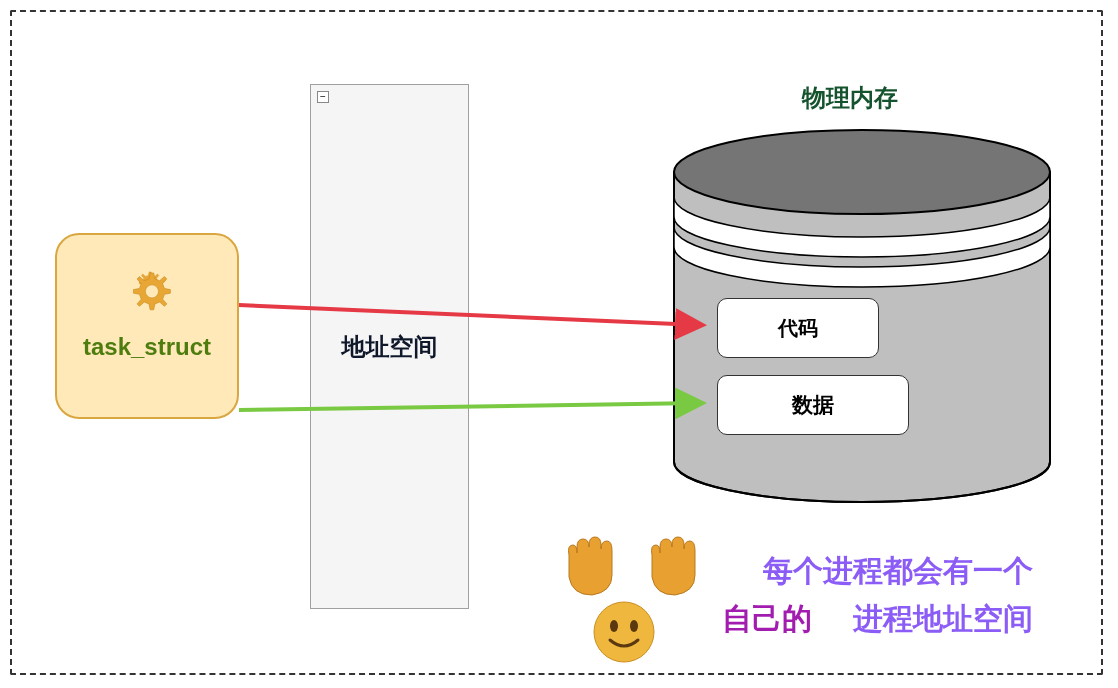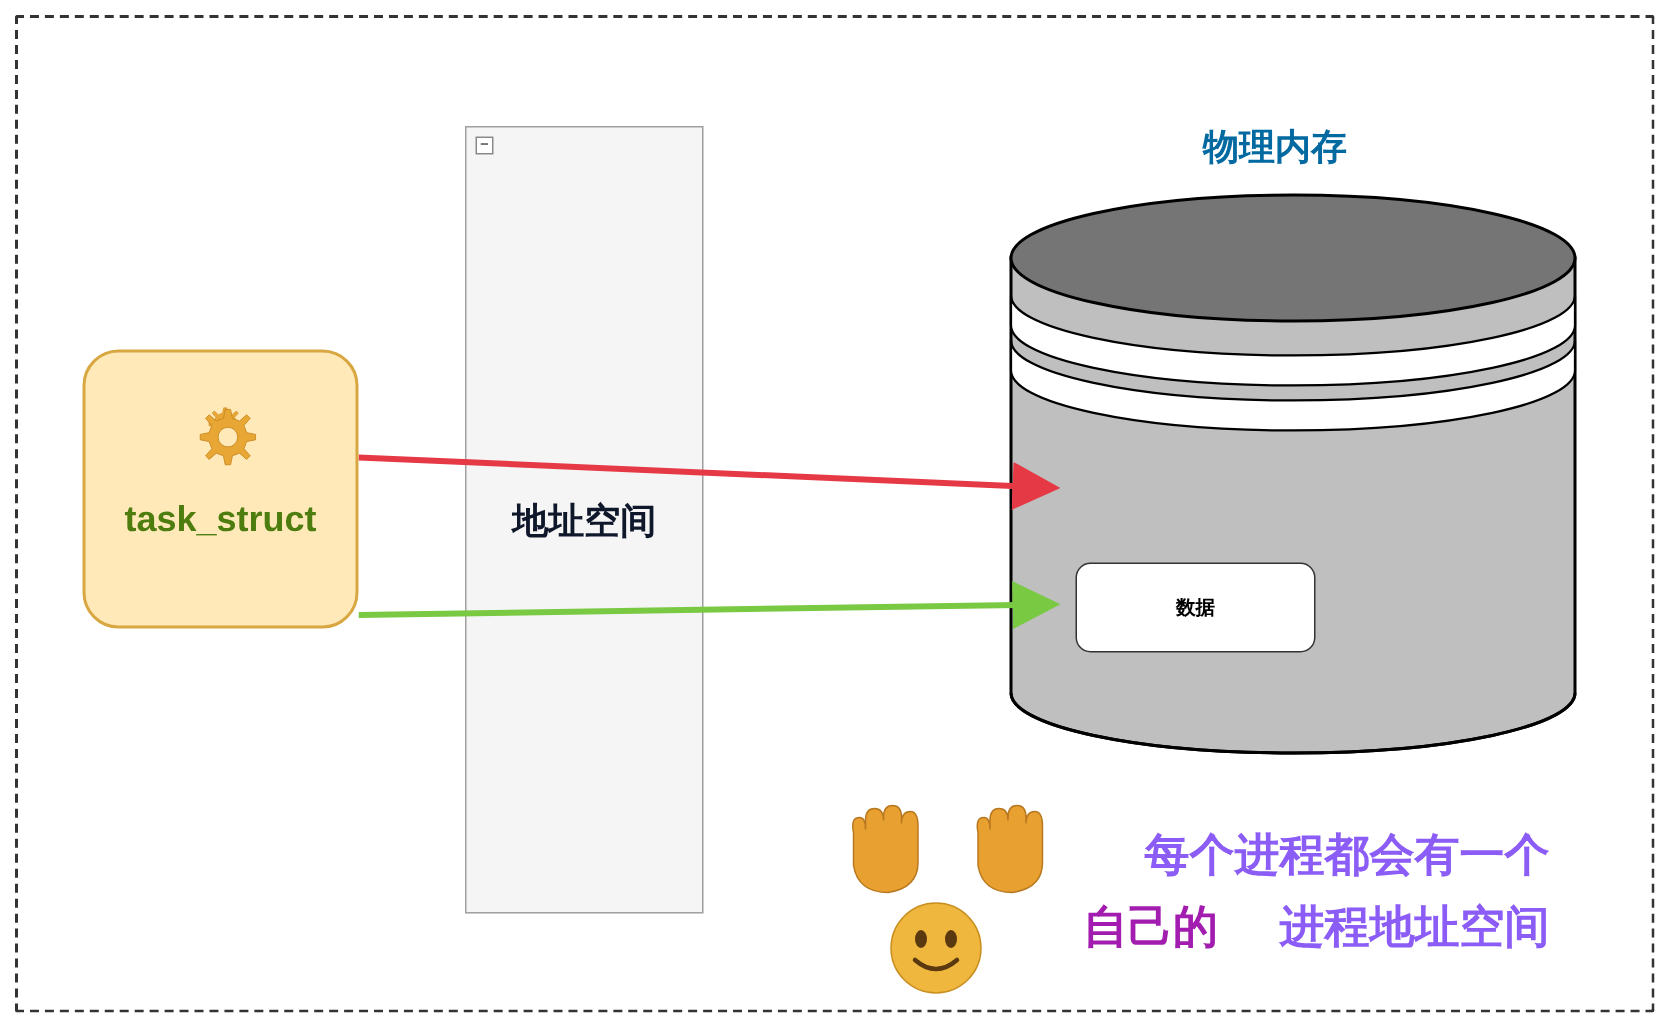"物理内存" .physical-memory-label { color: #0369a1 -> #14532d }
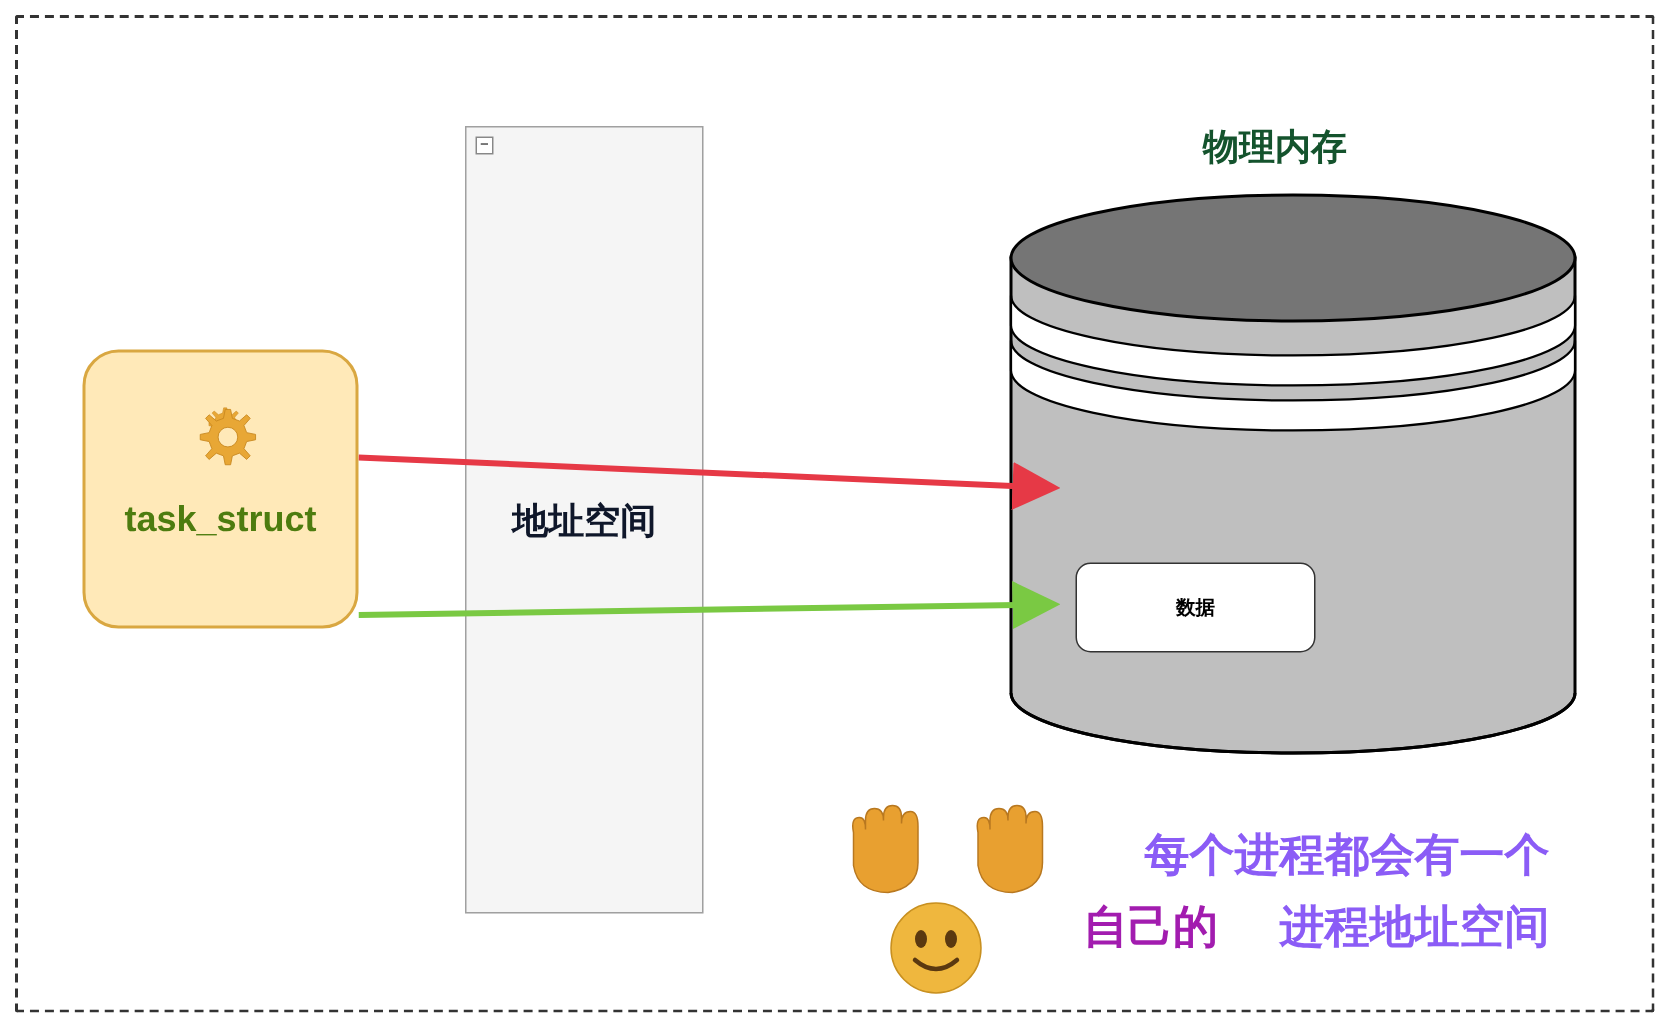"代码" div.code-box { html: none -> <div> <span>代码</span> </div> }
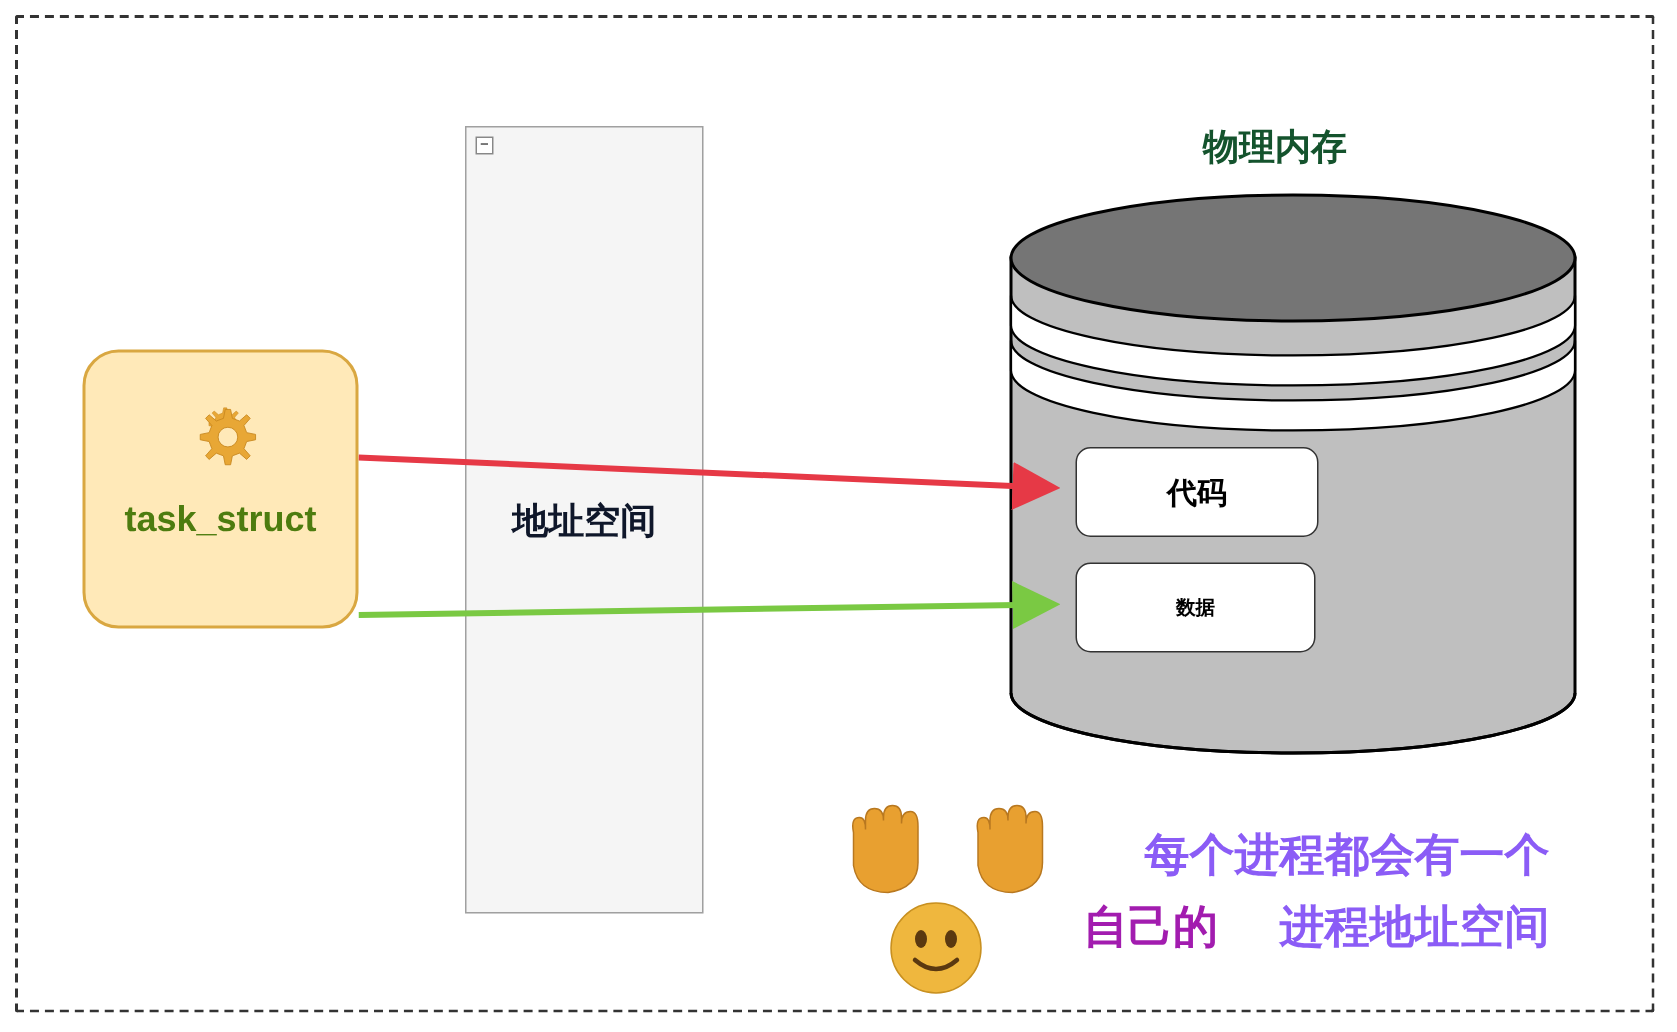"数据" .data-box { font-size: 13px -> 21px; width: 160px -> 192px }
